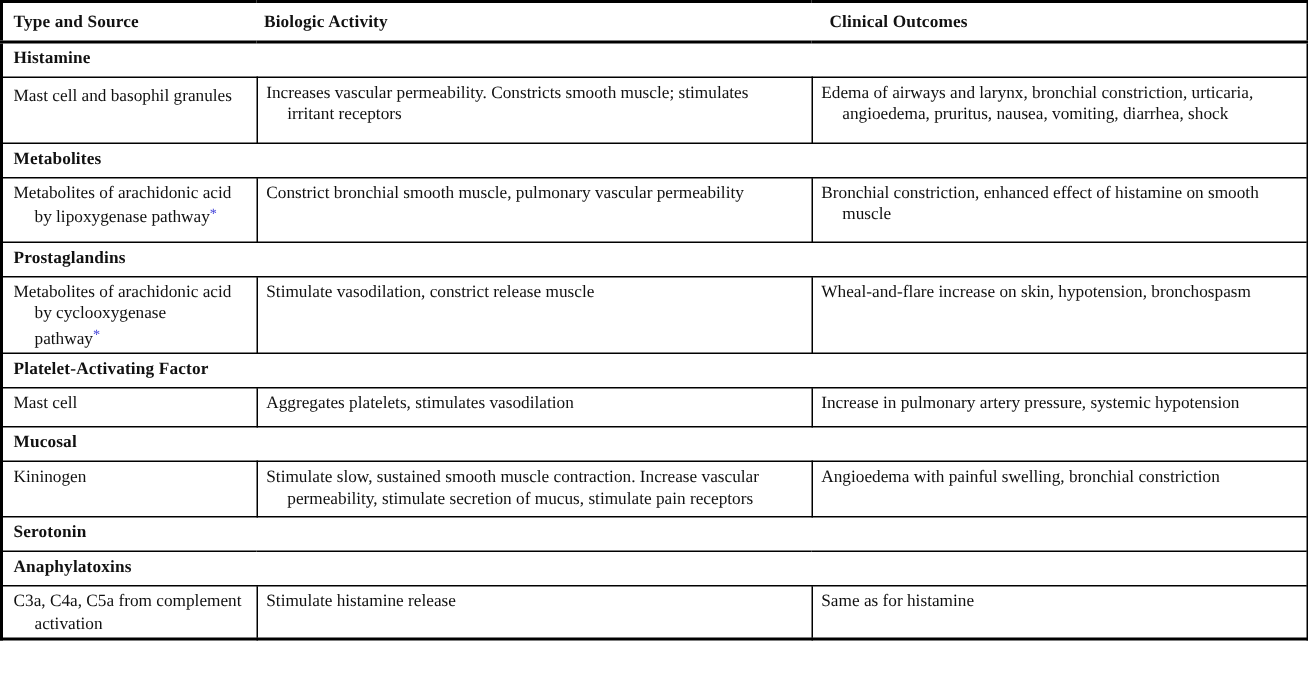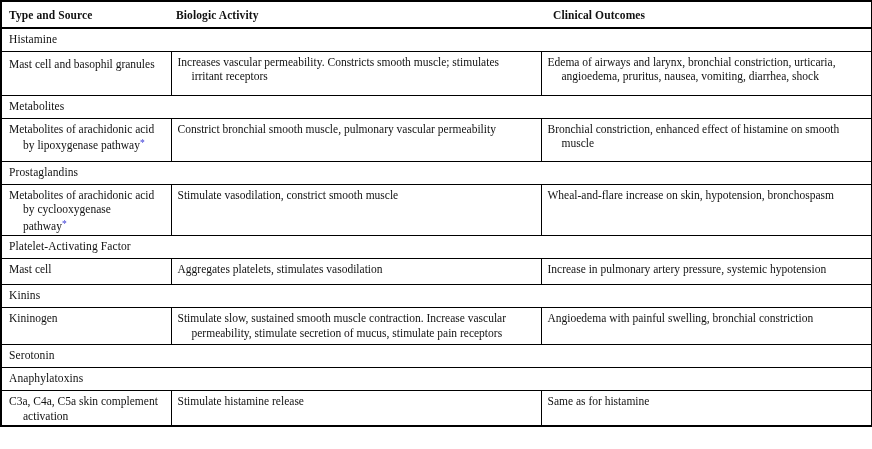"Histamine" td.section-cell { font-weight: normal -> bold }
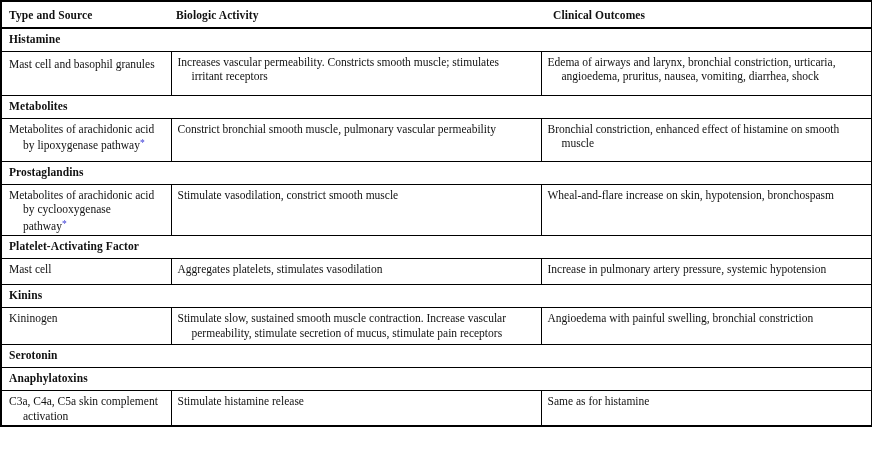"Stimulate vasodilation, constrict smooth" div.cell-text { text: smooth -> release }
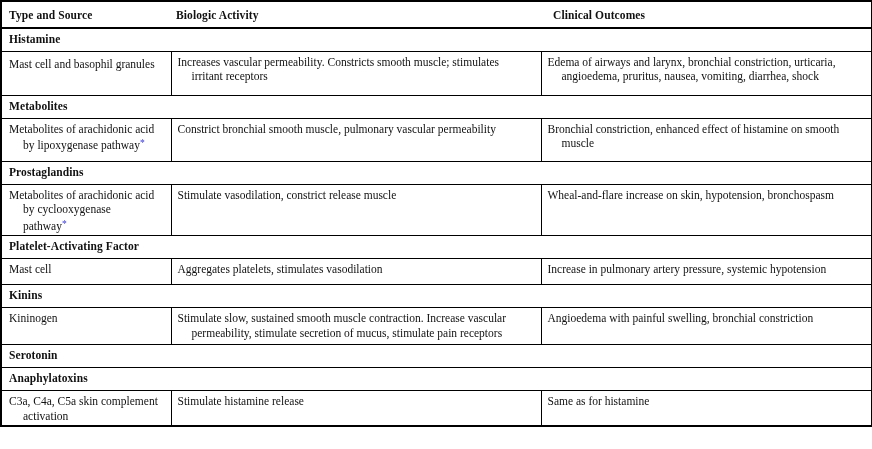"Kinins" td.section-cell { text: Kinins -> Mucosal }
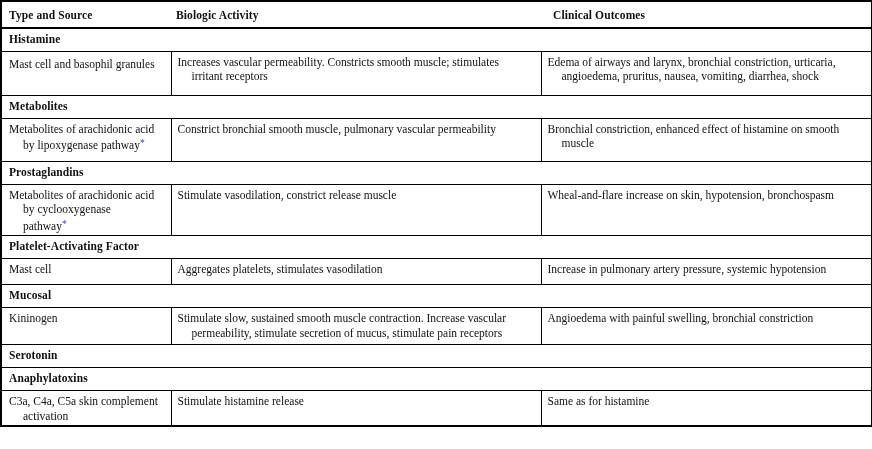"C3a, C4a, C5a skin complement" span { text: skin -> from }
